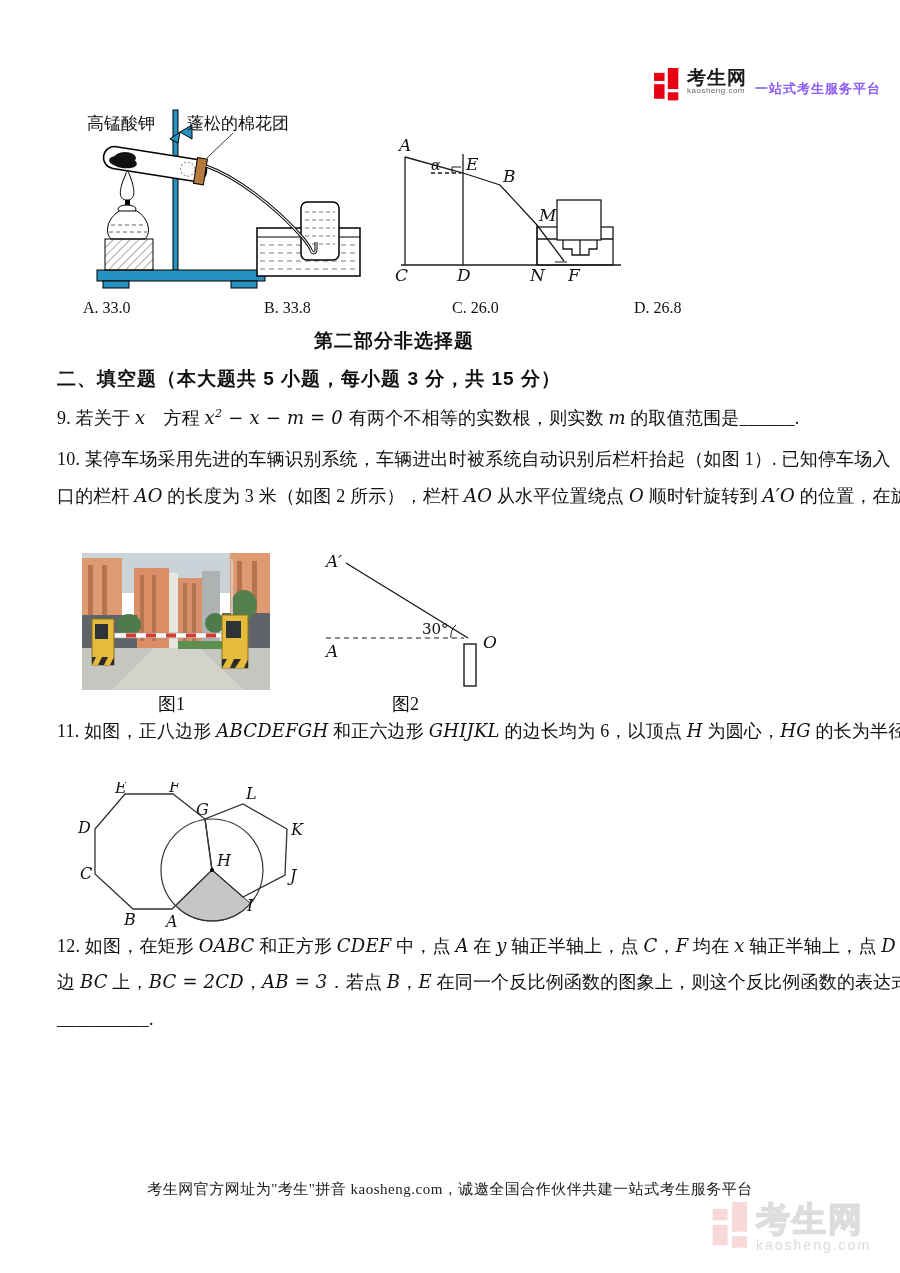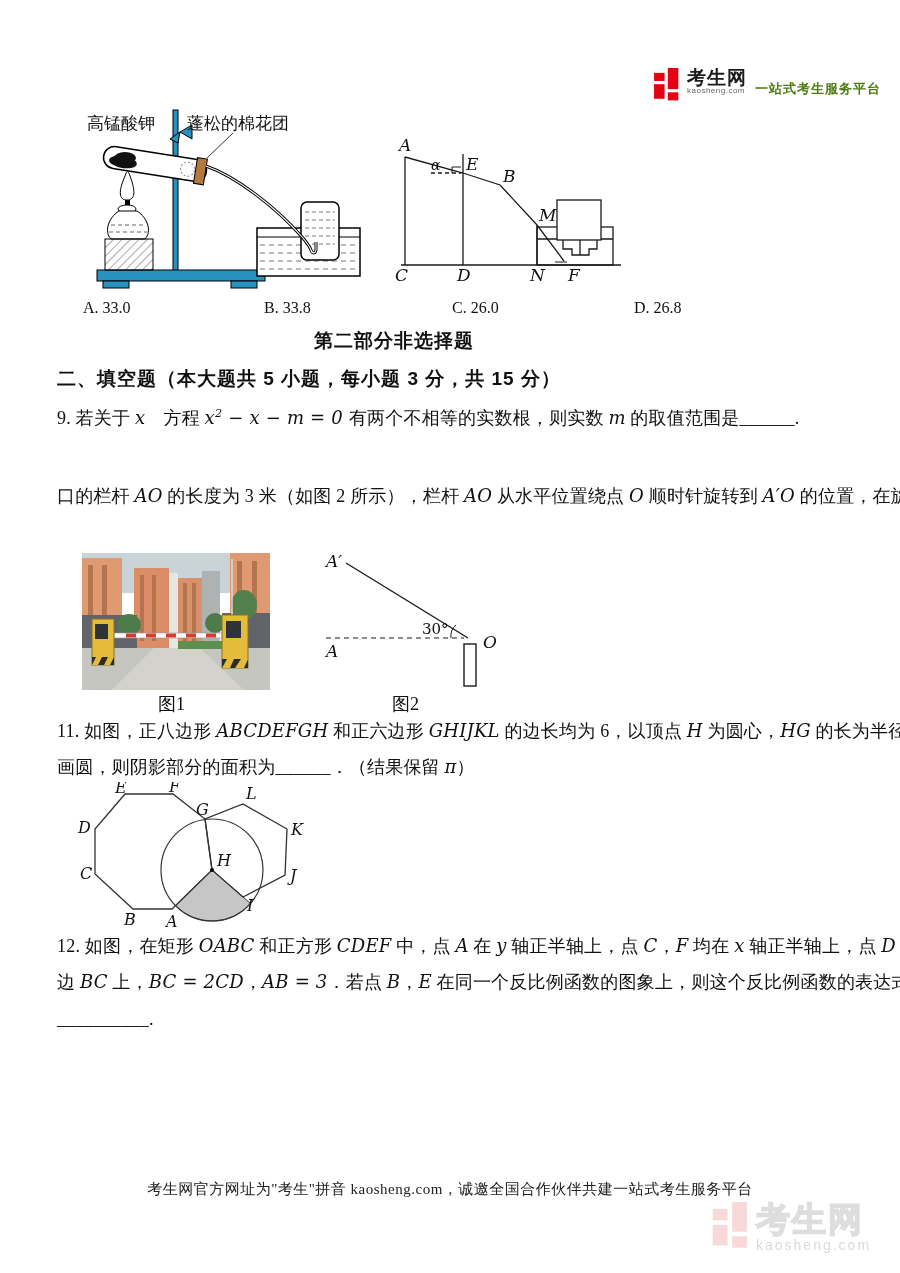"一站式考生服务平台" .logo-tagline { color: #4d7c0f -> #8b5cf6 }
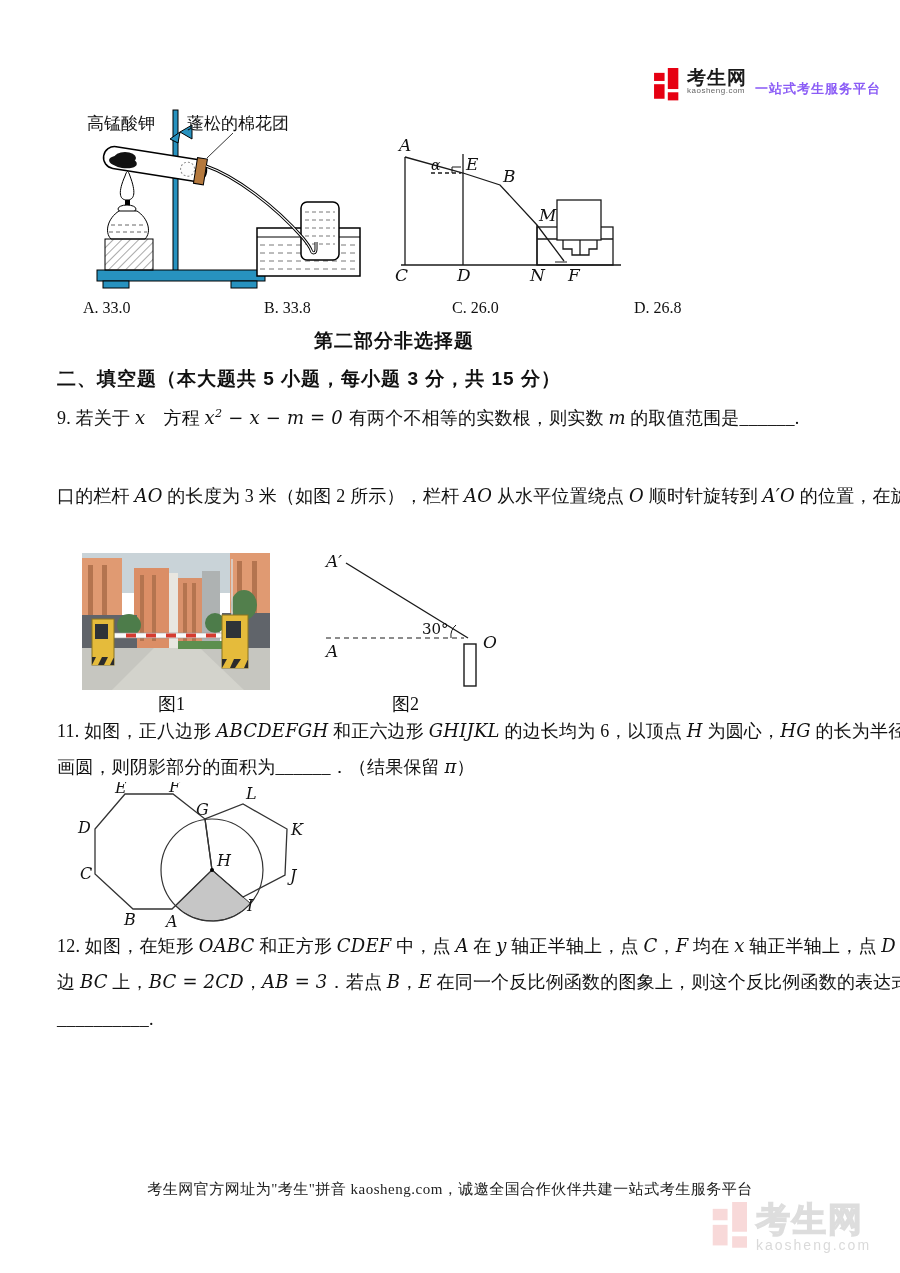"10. 某停车场采用先进的车辆识别系统，车辆进出时被系统自动识别后栏杆抬起（如图" div.abs { html: none -> <div><span>10. 某停车场采用先进的车辆识别系统，车辆进出时被系统自动识别后栏杆抬起（如图 1）. 已知停车场入</span></div> }
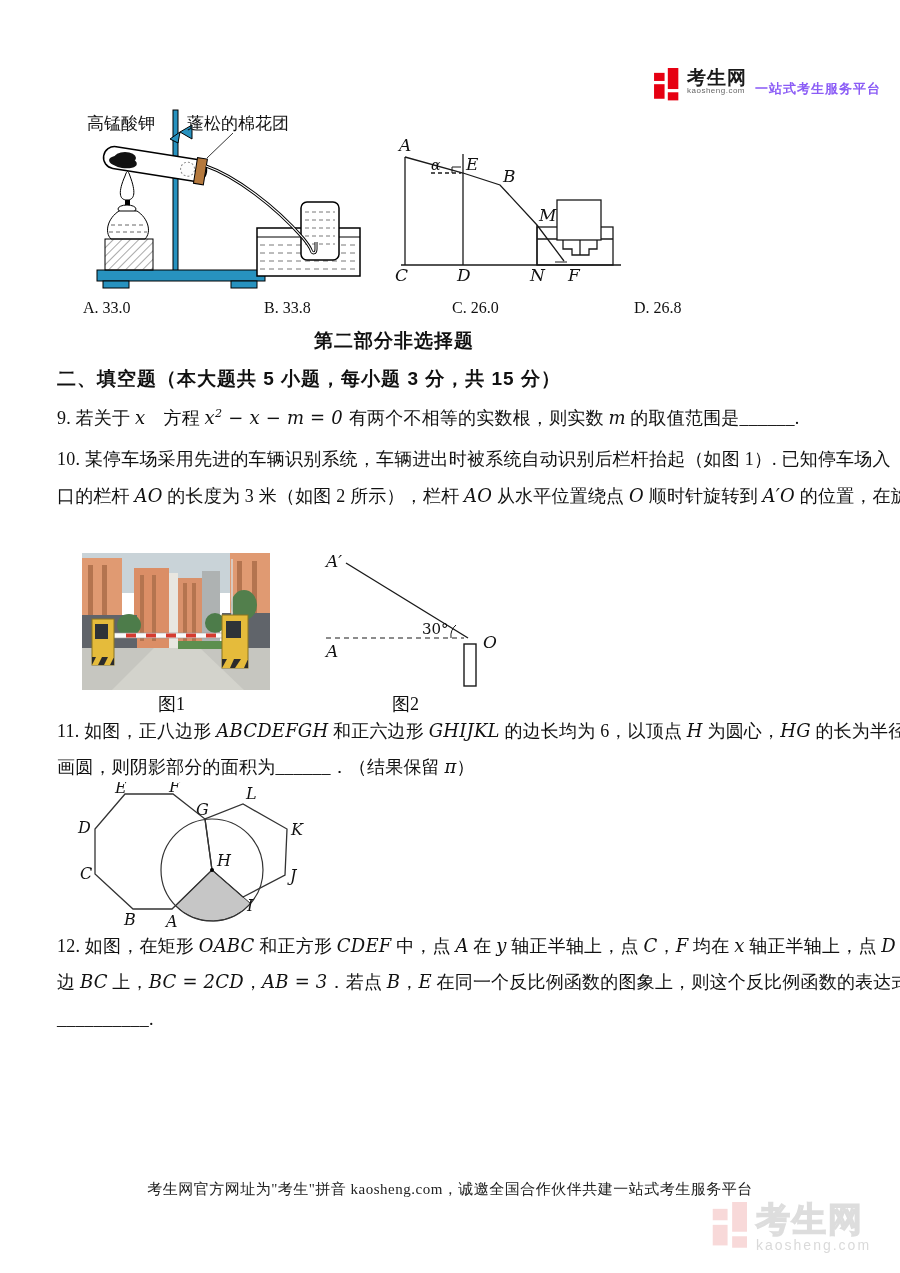"画圆，则阴影部分的面积为______．（结果保留 π）" div.abs { html: <div><span>画圆，则阴影部分的面积为</span><span>______</span><span>．（结果保留 </span><span>π</span><span>）</span></div> -> none }
